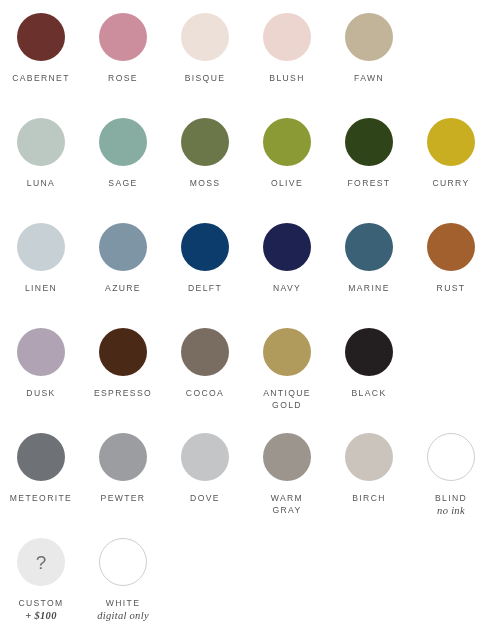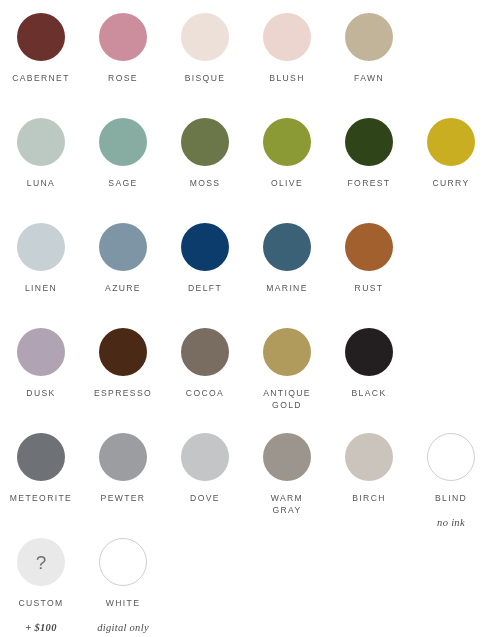"NAVY" div.swatch-cell { html: none -> <div> <div></div> <div>NAVY</div> </div> }
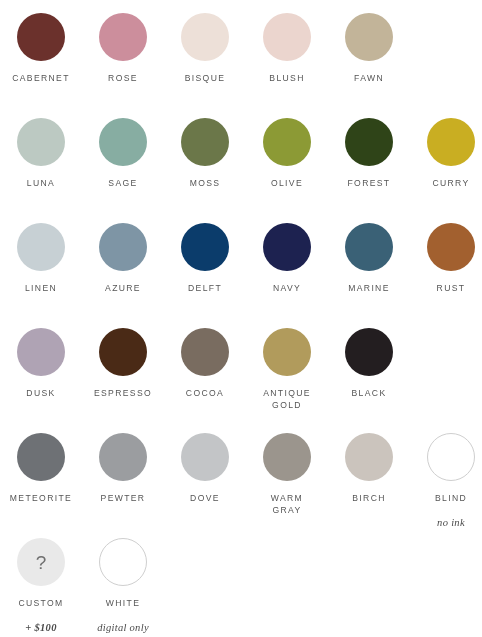"no ink" .swatch-note { margin-top: 12px -> 0px }
